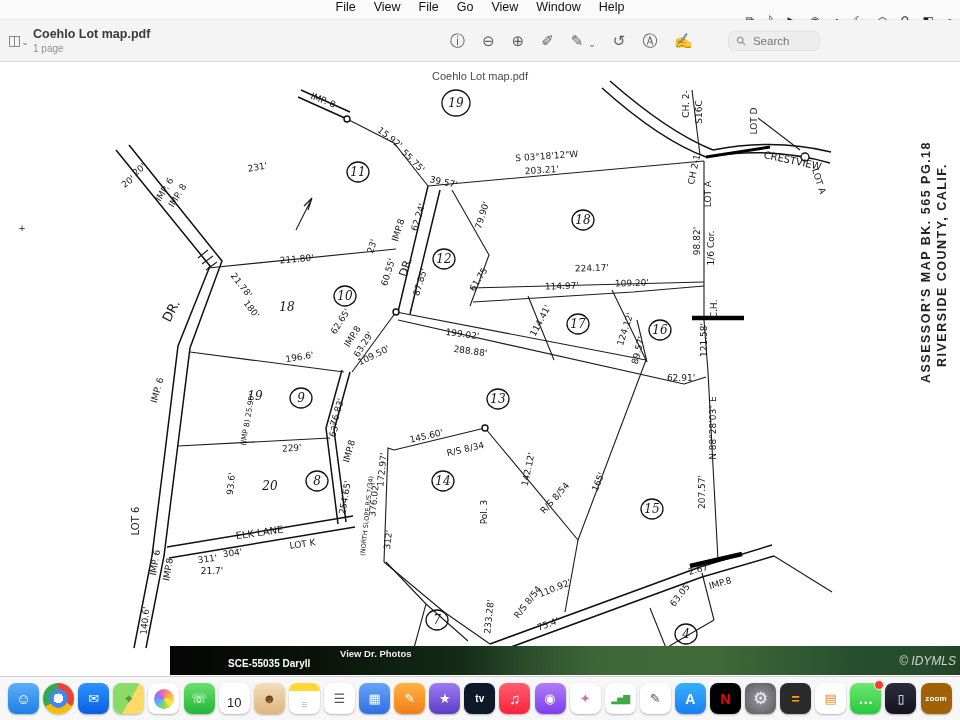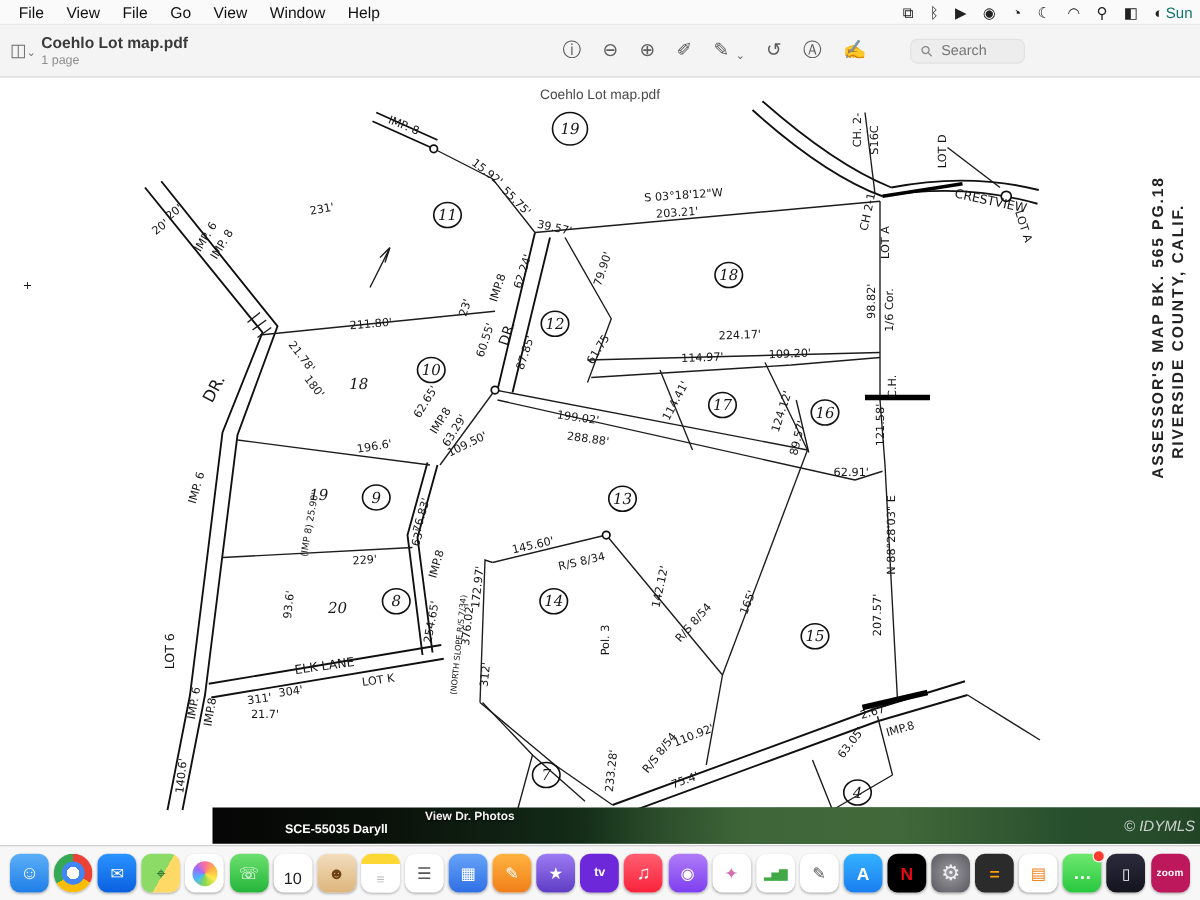"File" .menubar { flex-direction: none -> column }
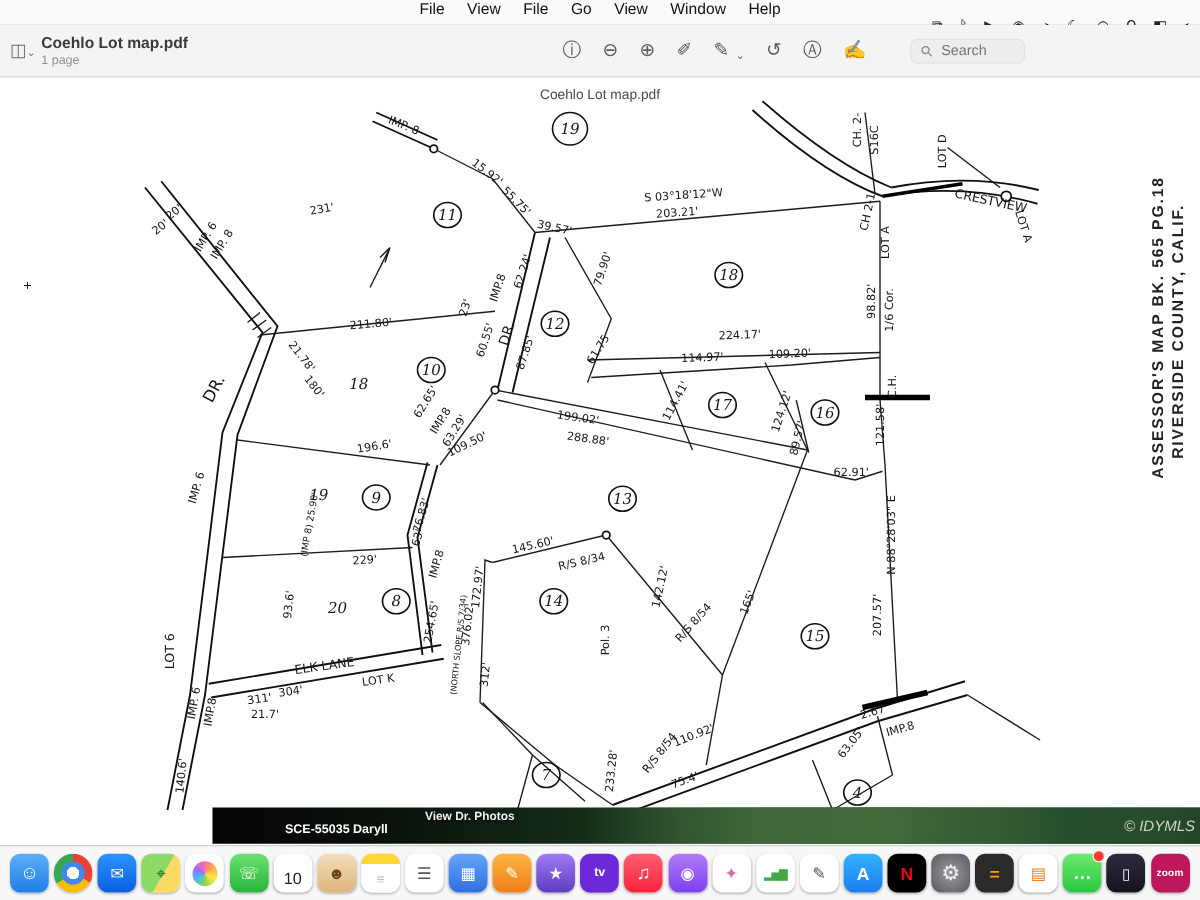"tv" .i-tv { background: #6d28d9 -> #0f172a }
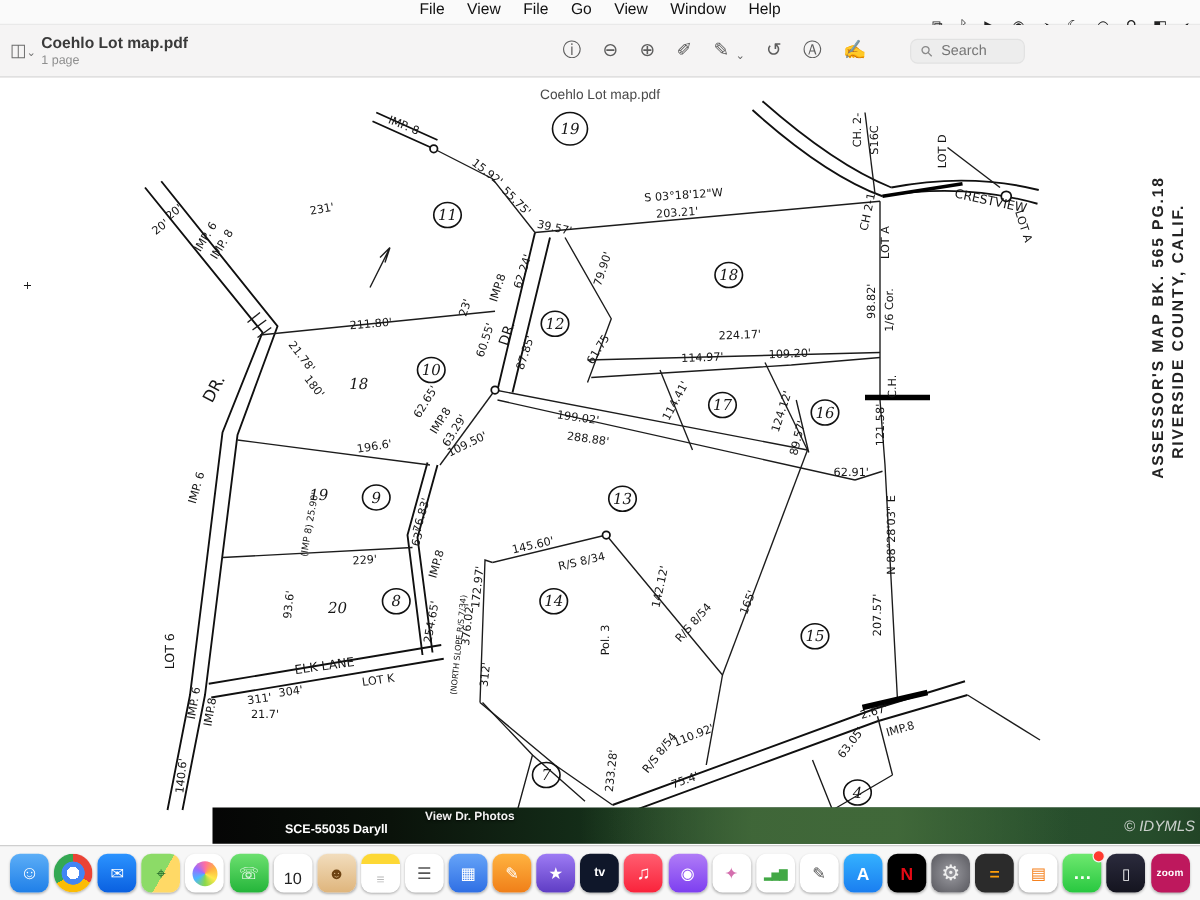"zoom" .i-zoom { background: #be185d -> #a16207 }
